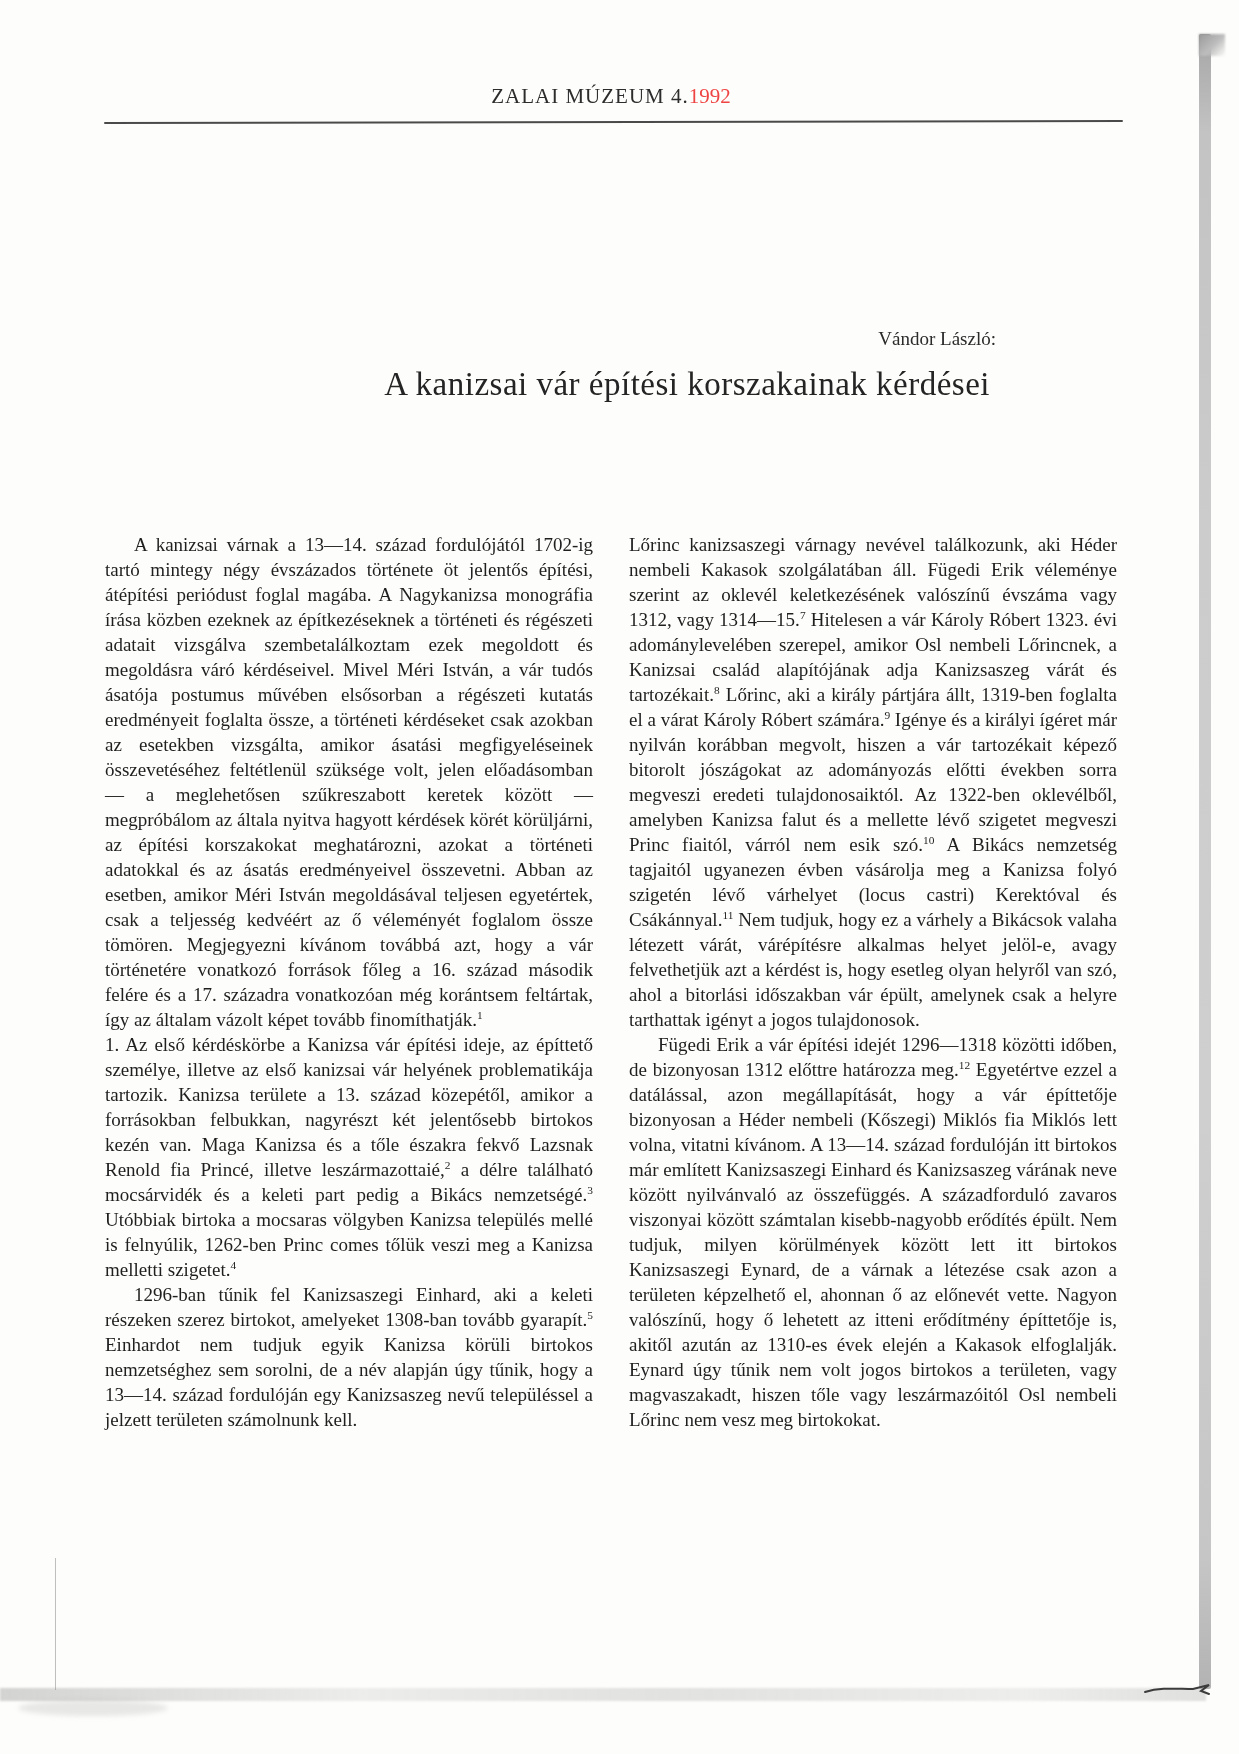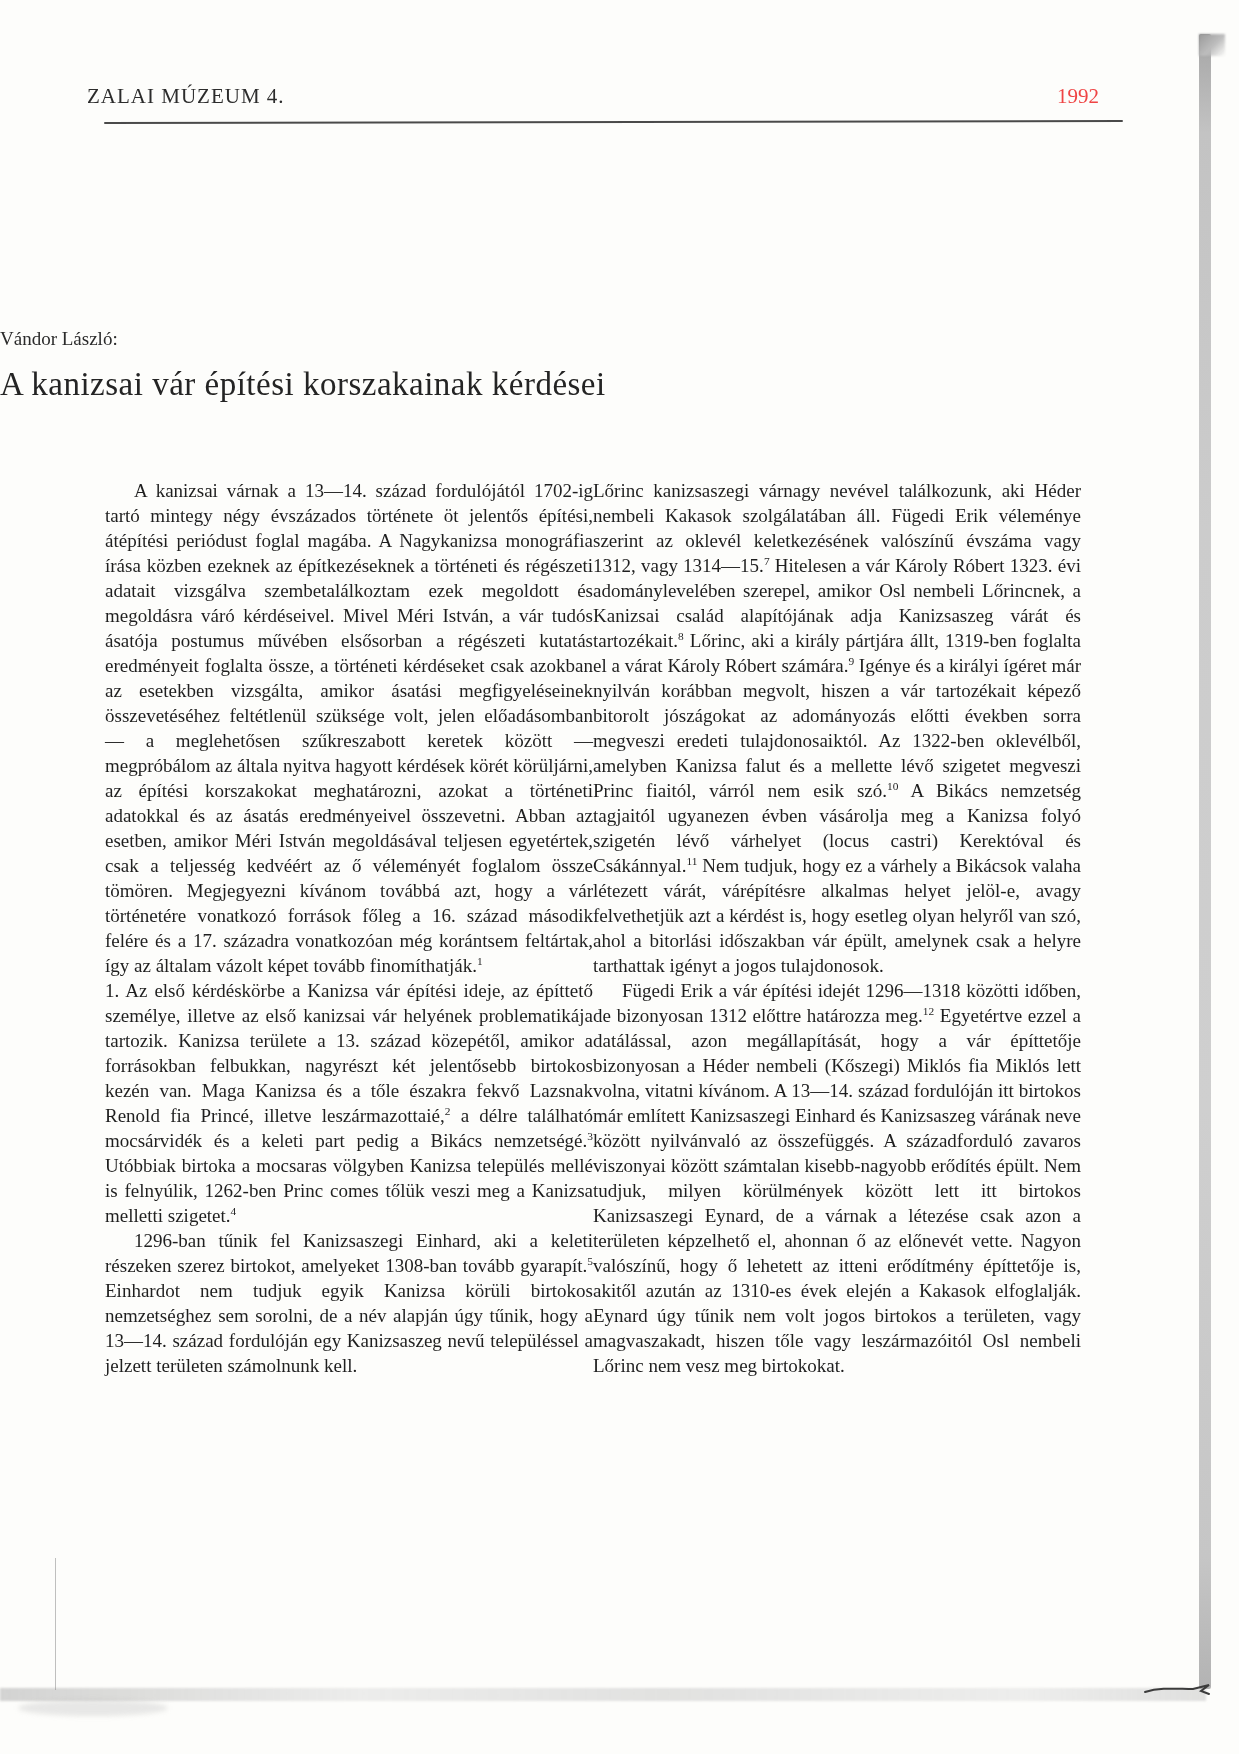"ZALAI MÚZEUM 4." .running-head { justify-content: space-between -> center; left: 87px -> 105px }
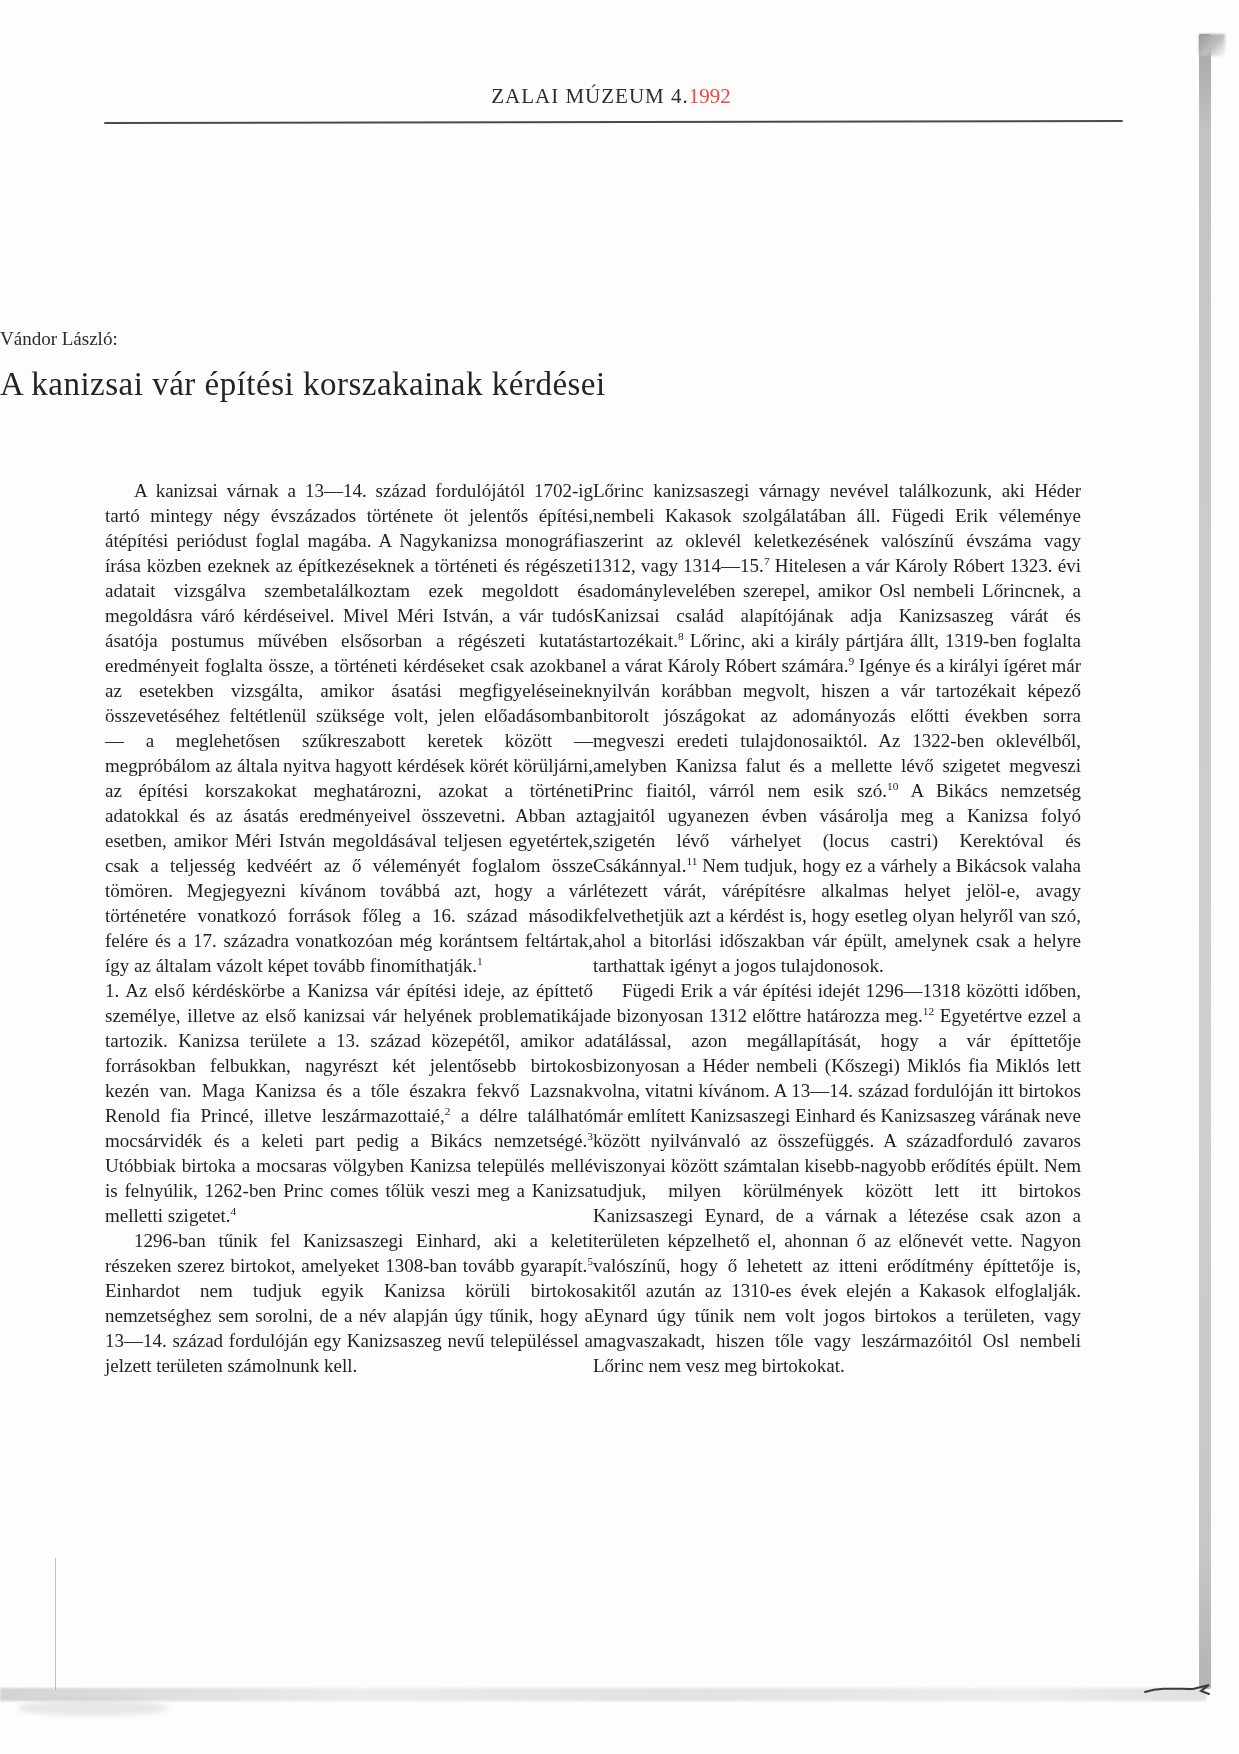"Vándor László:" .article-head { text-align: left -> right }
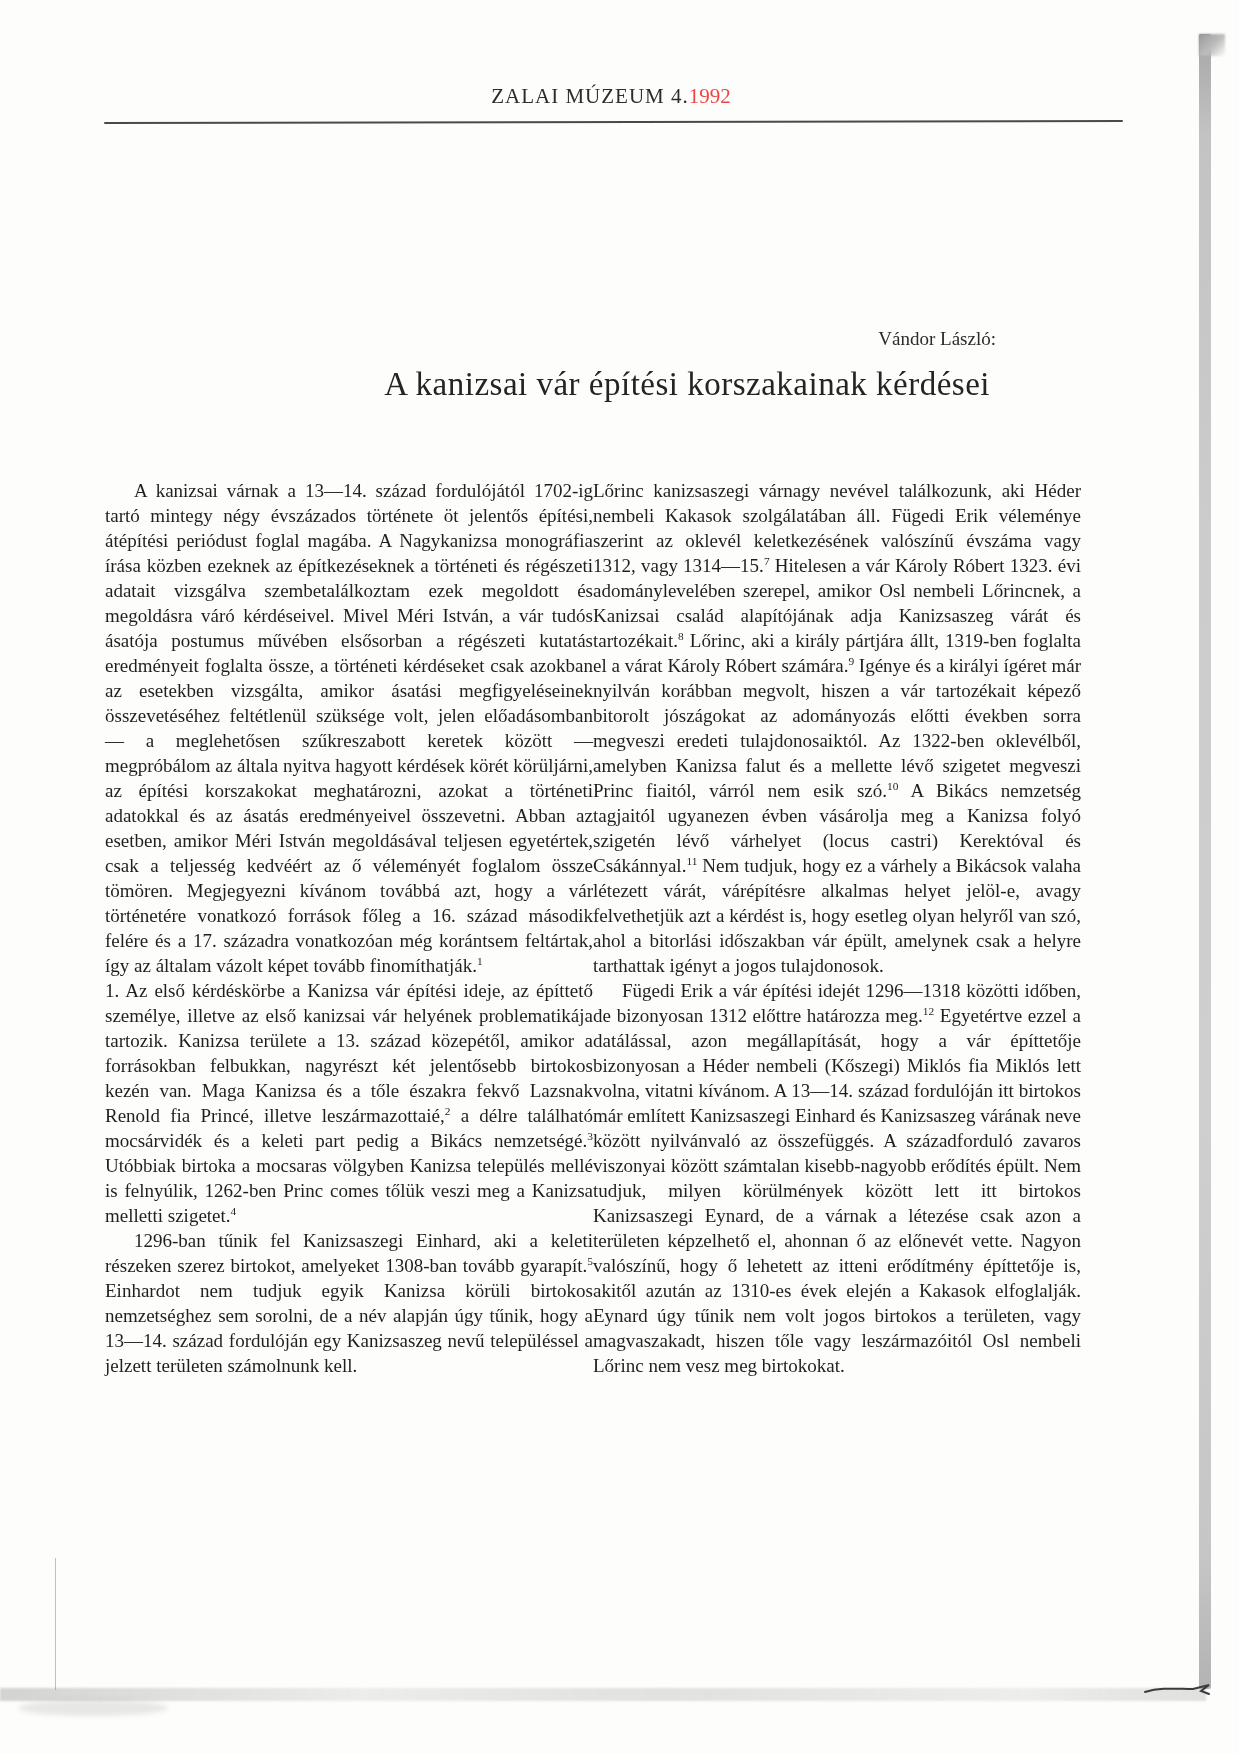"A kanizsai várnak a 13—14." .columns { justify-content: none -> space-between; top: 478px -> 532px }
